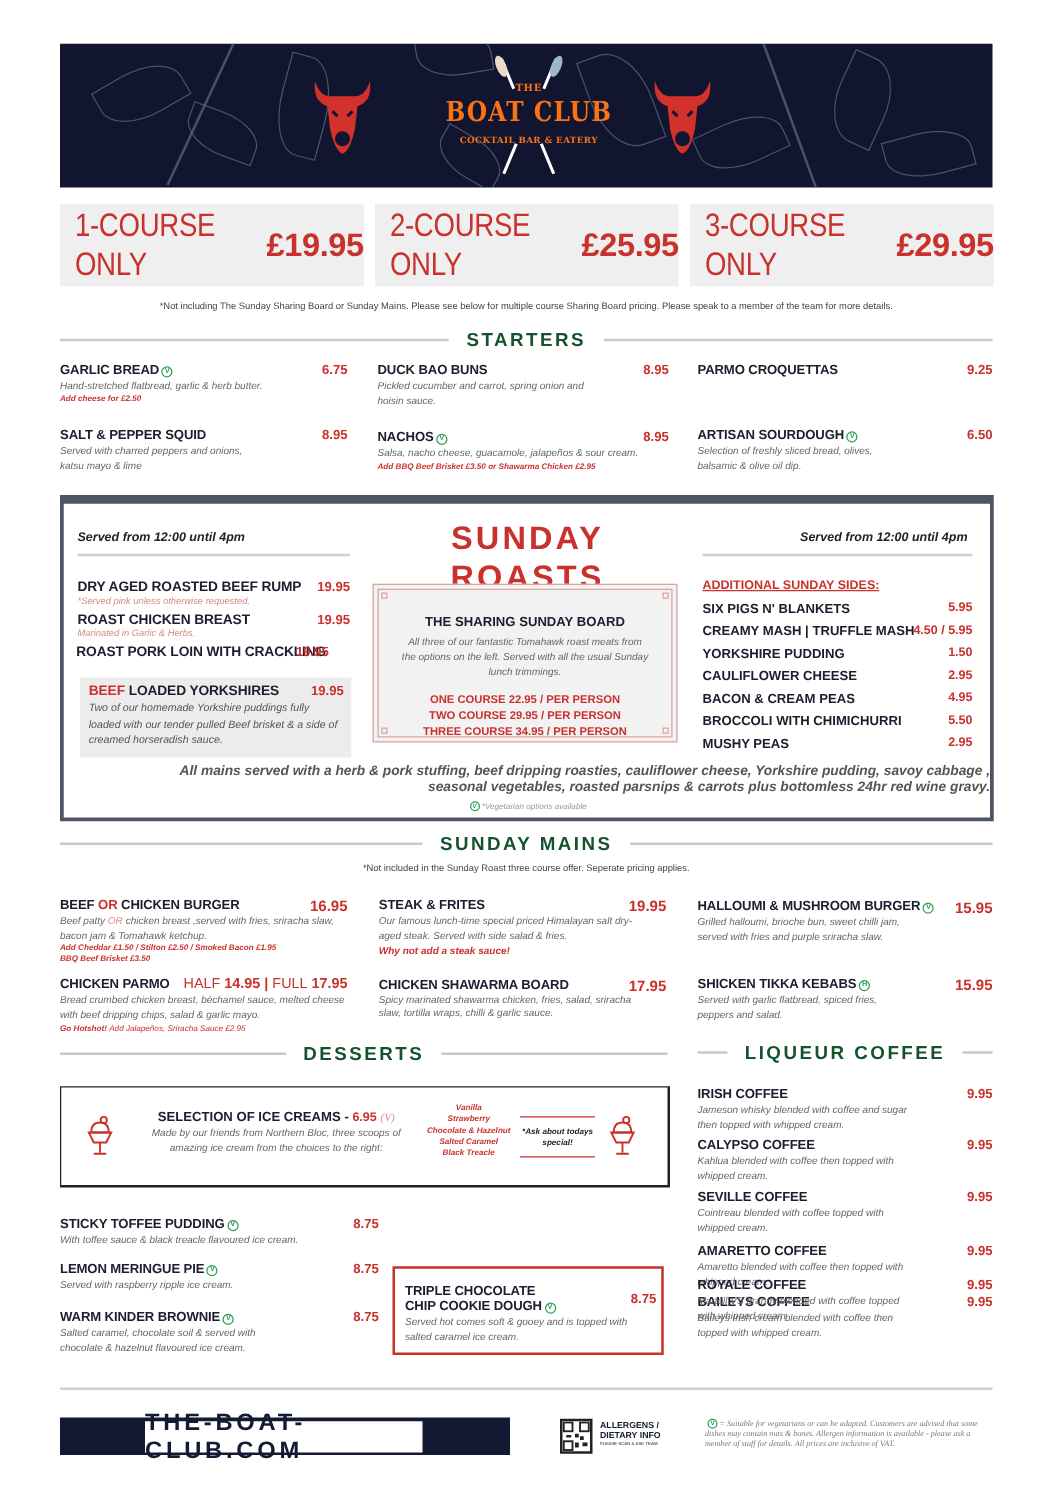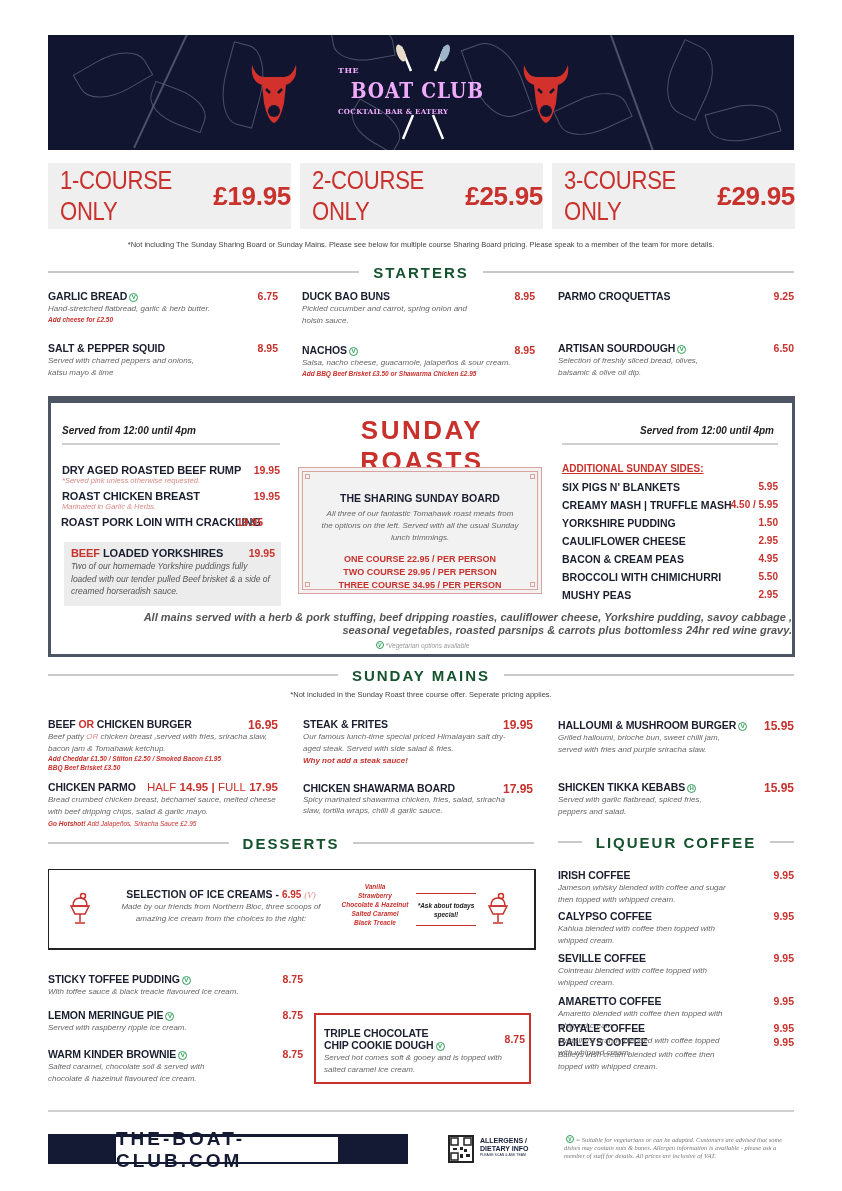"THE" .logo { color: #f0abfc -> #f97316; text-align: none -> center }
